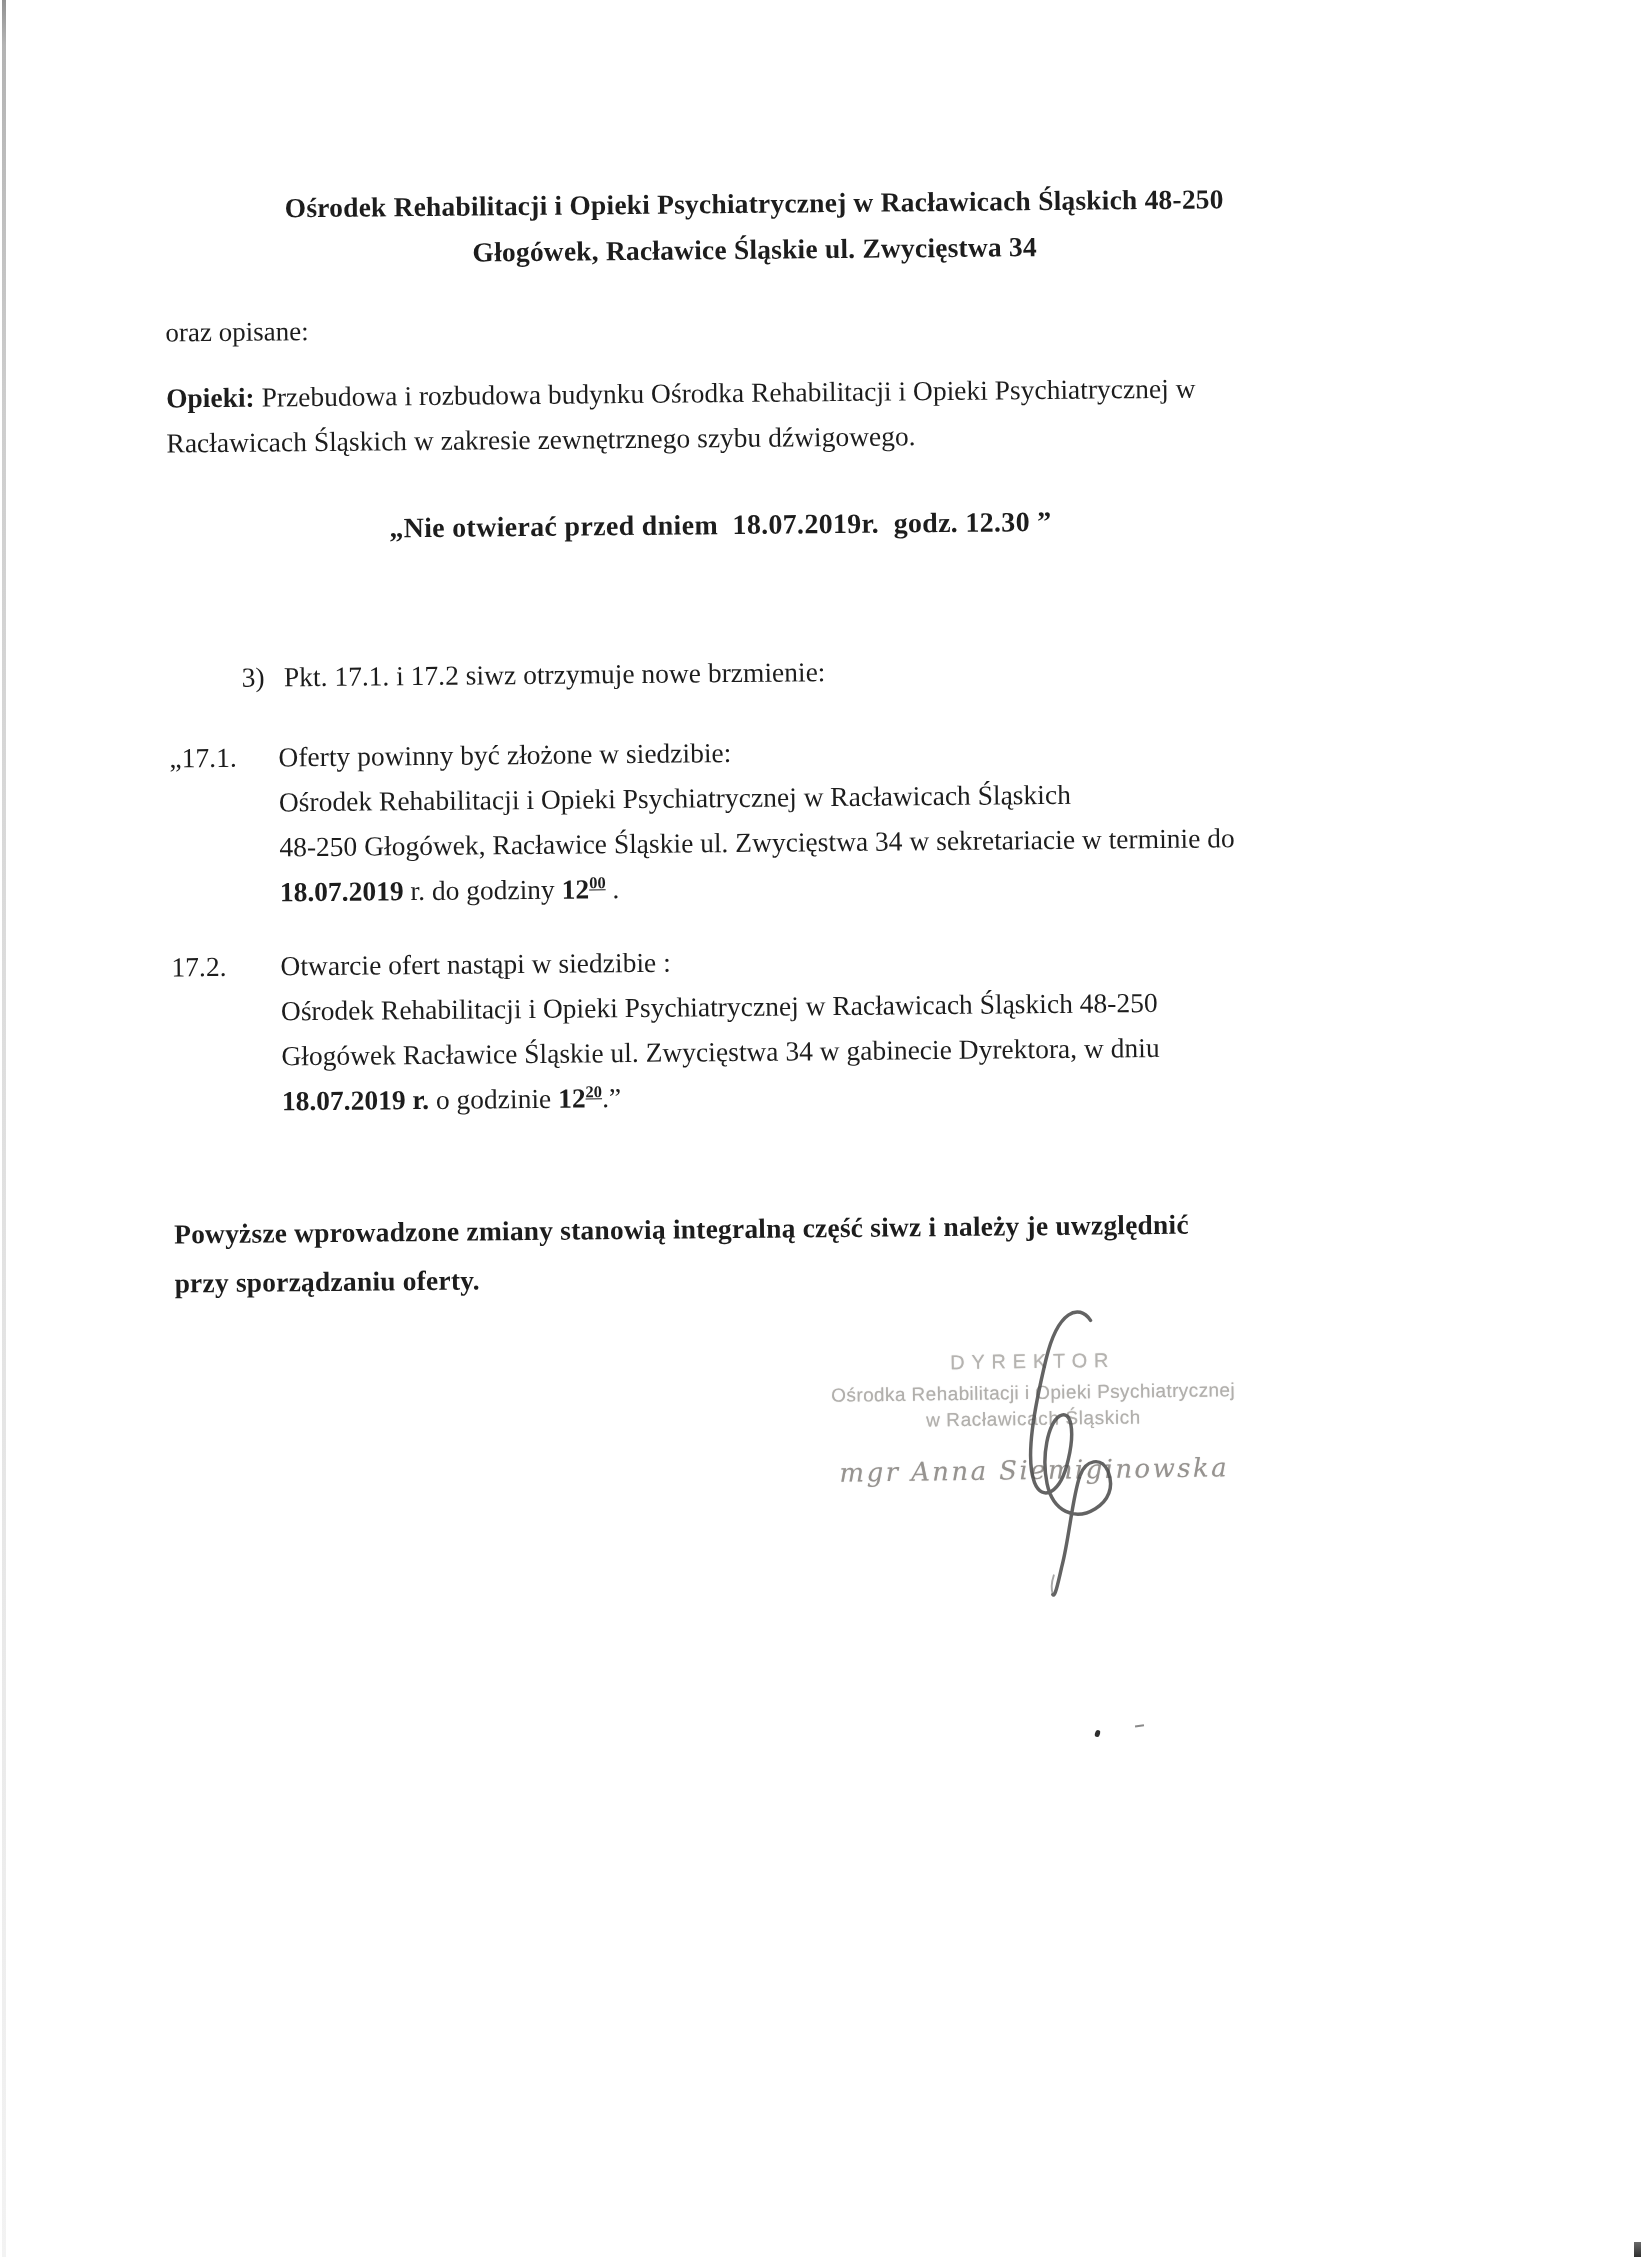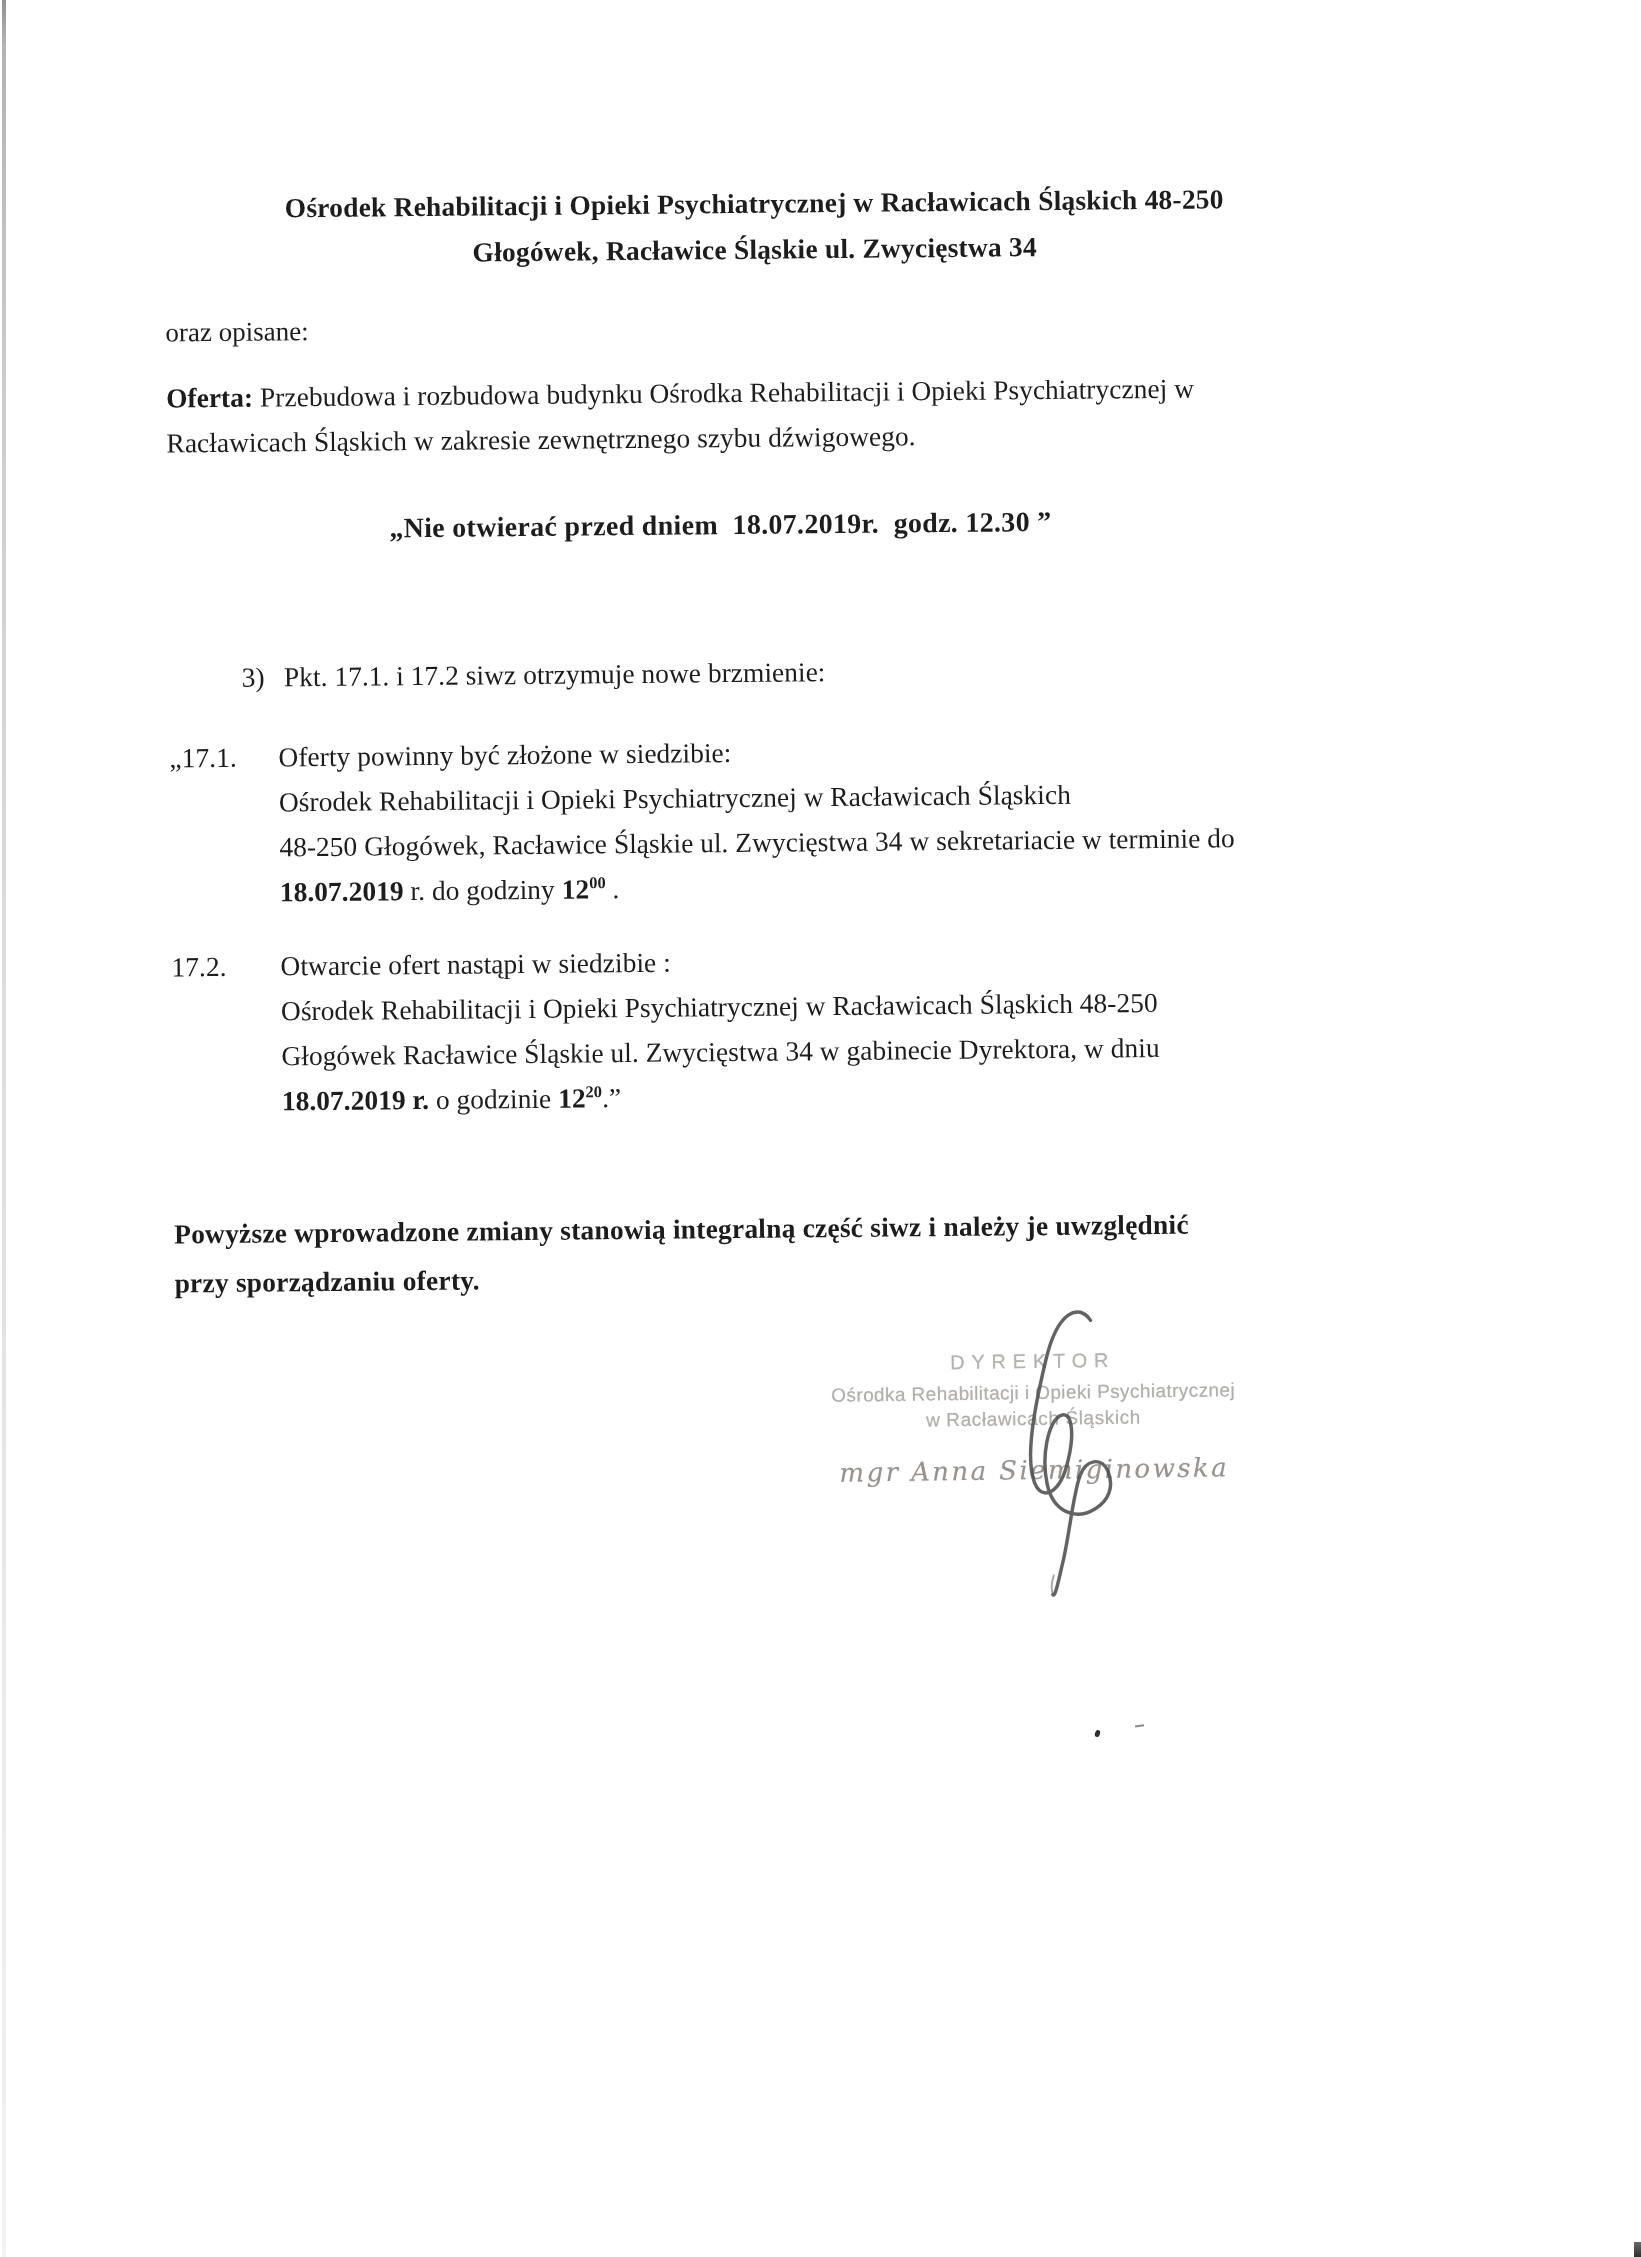"Oferta:" span.b { text: Oferta -> Opieki }
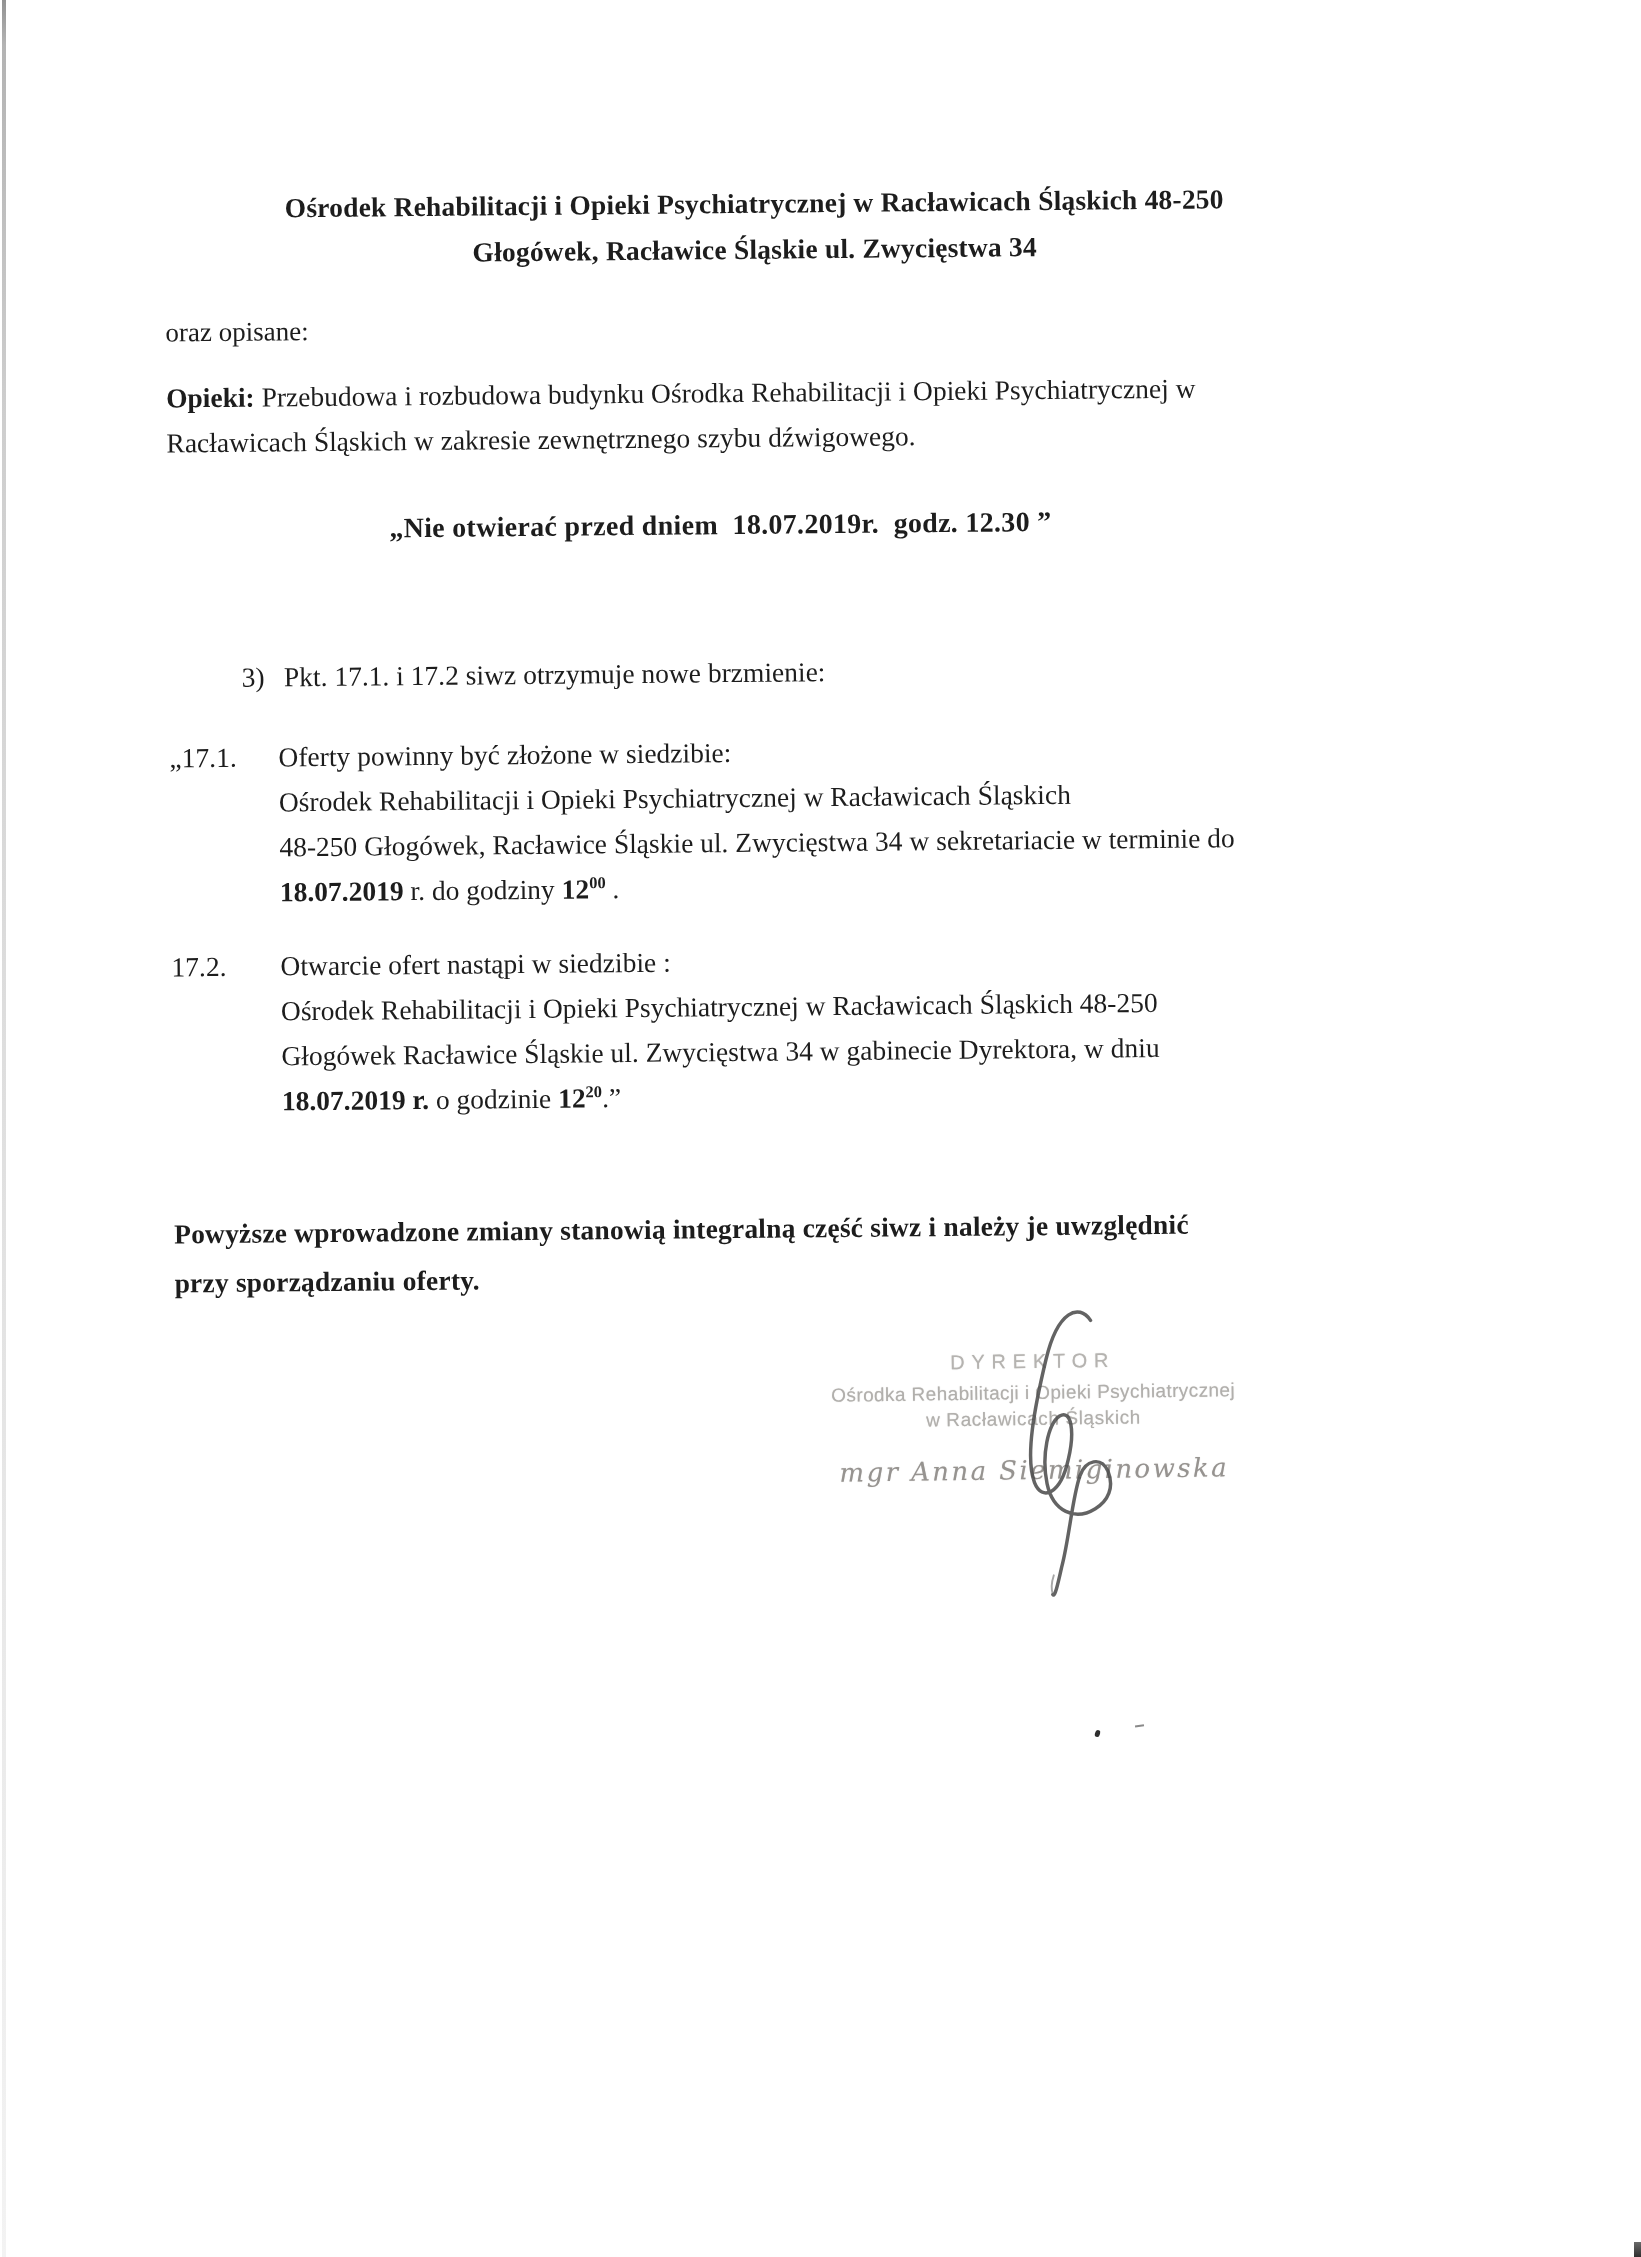"00" sup { text-decoration: none -> underline }
